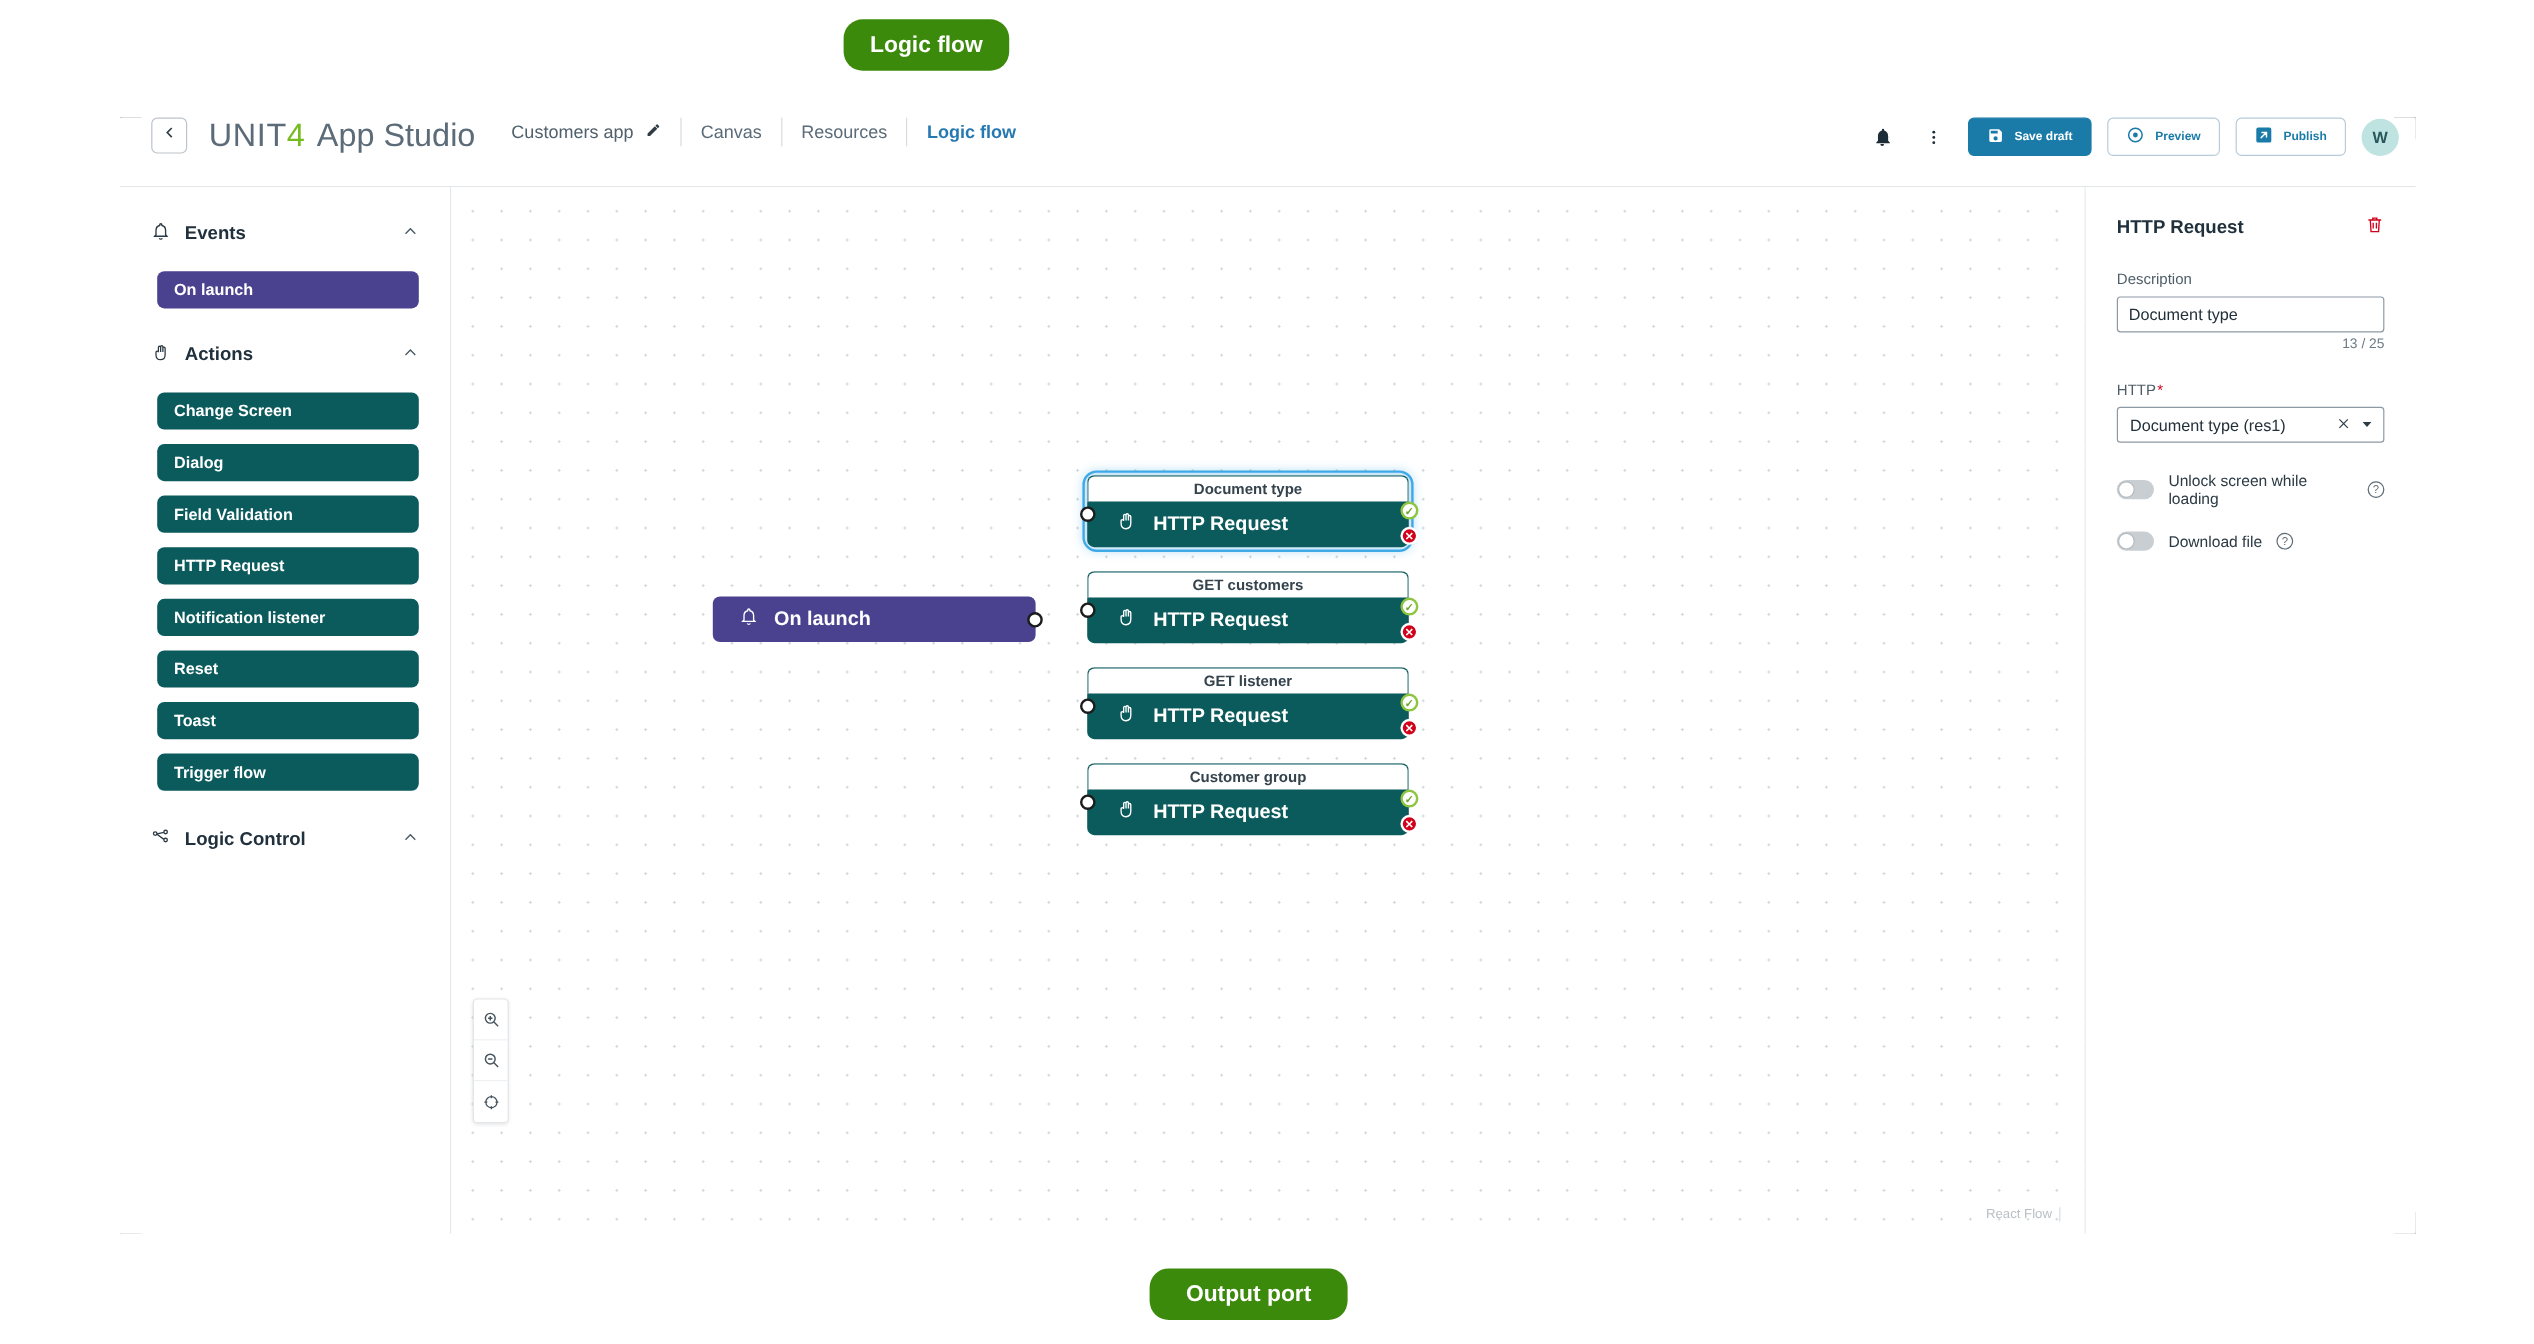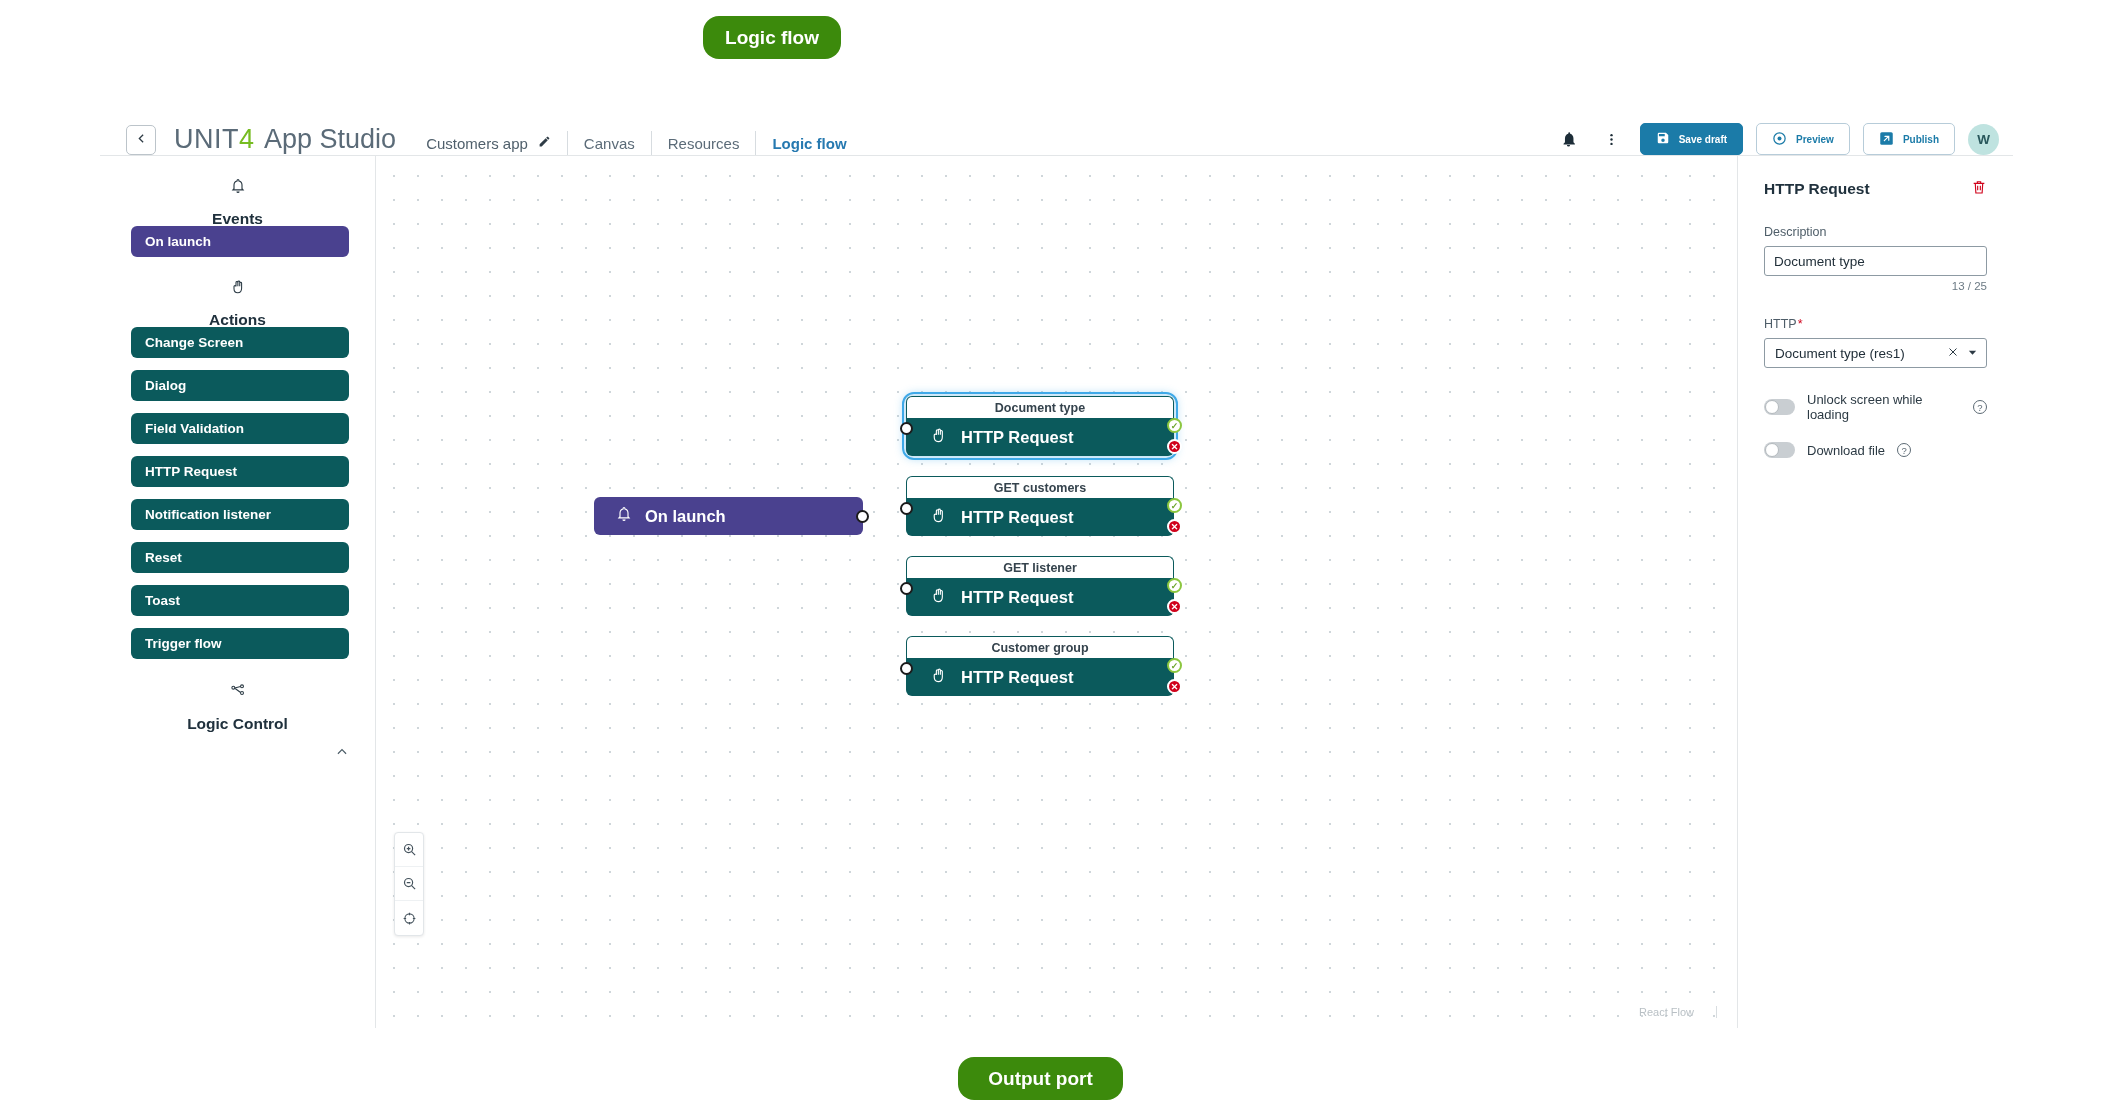"UNIT" .header { align-items: flex-end -> flex-start }
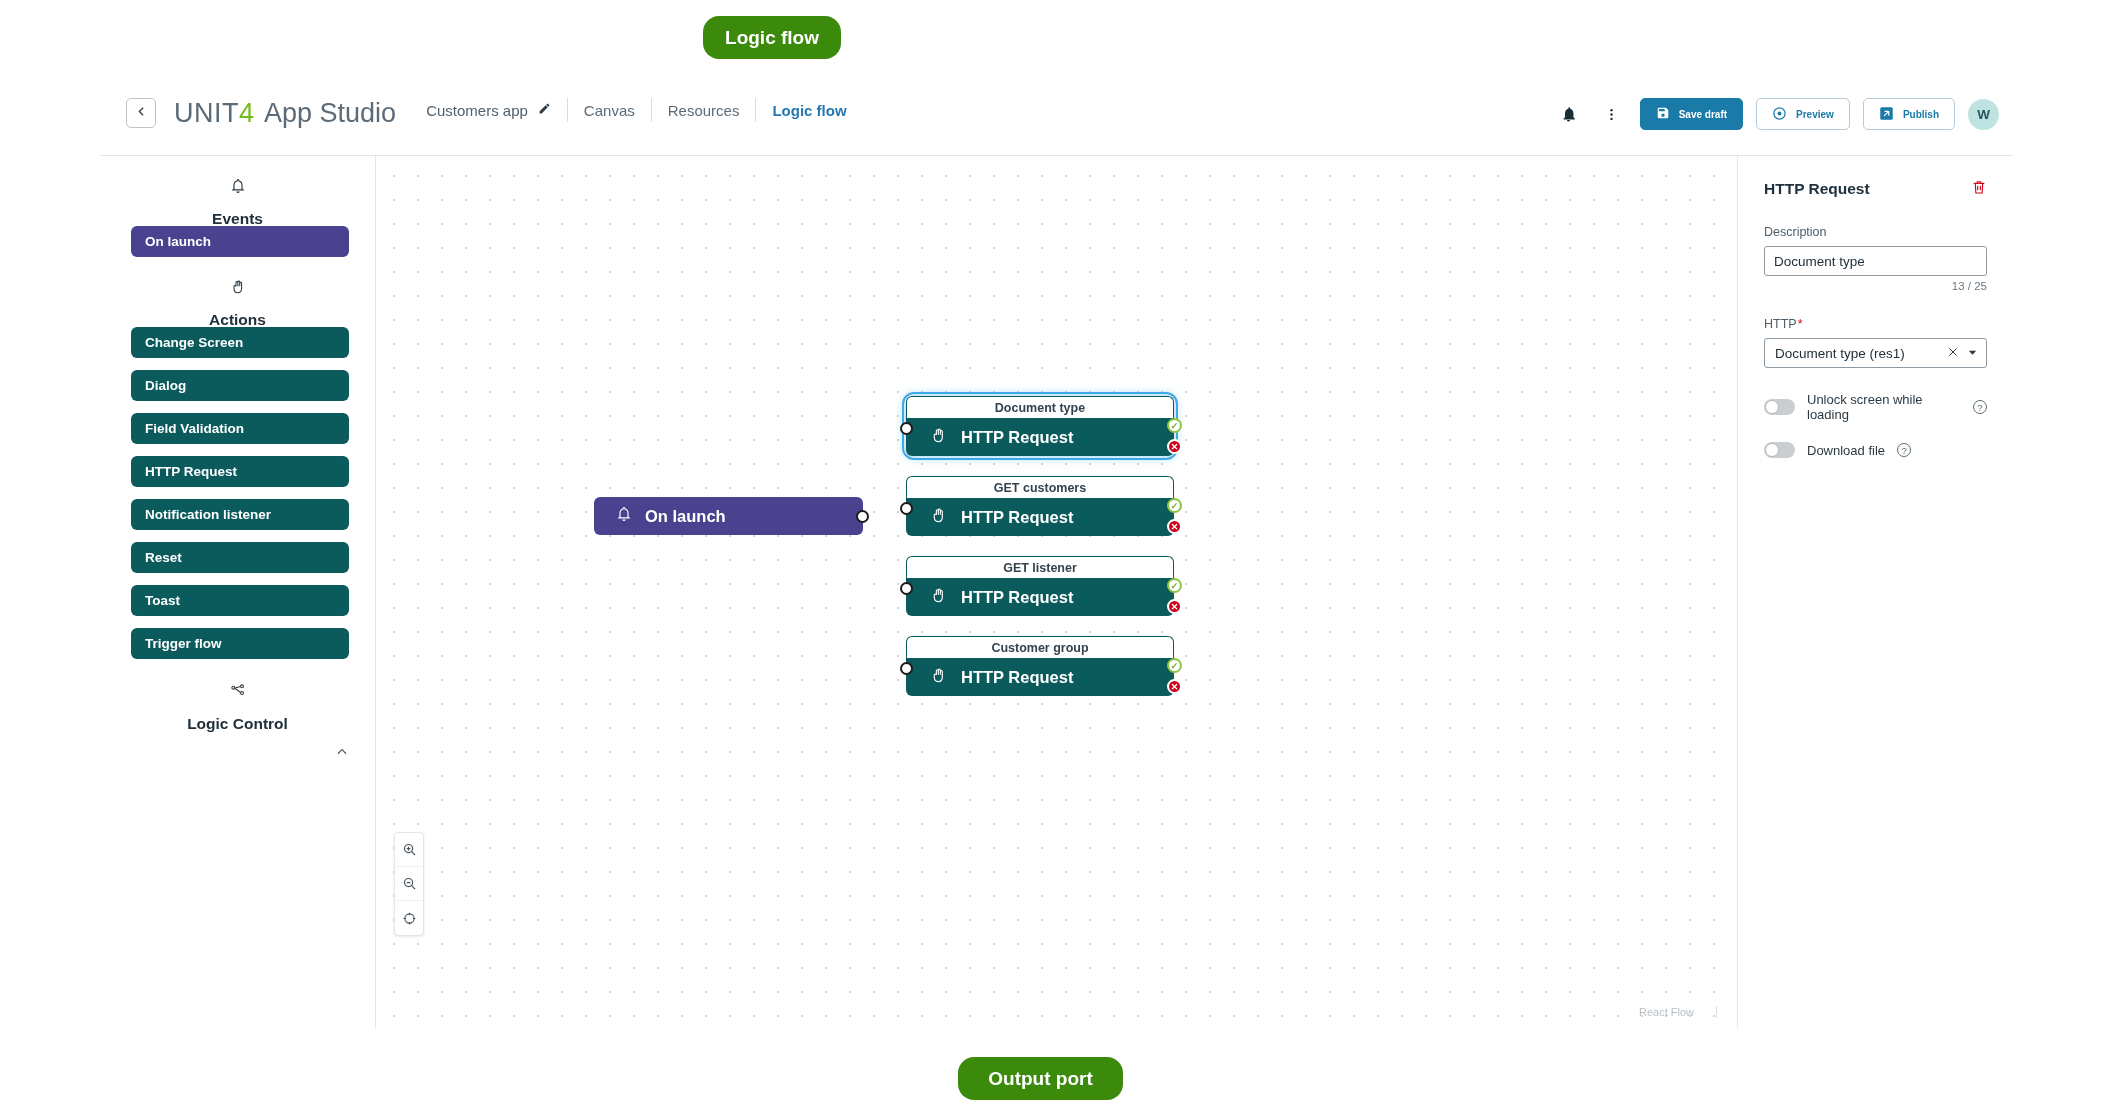"Events" .section-head { flex-direction: column -> none }
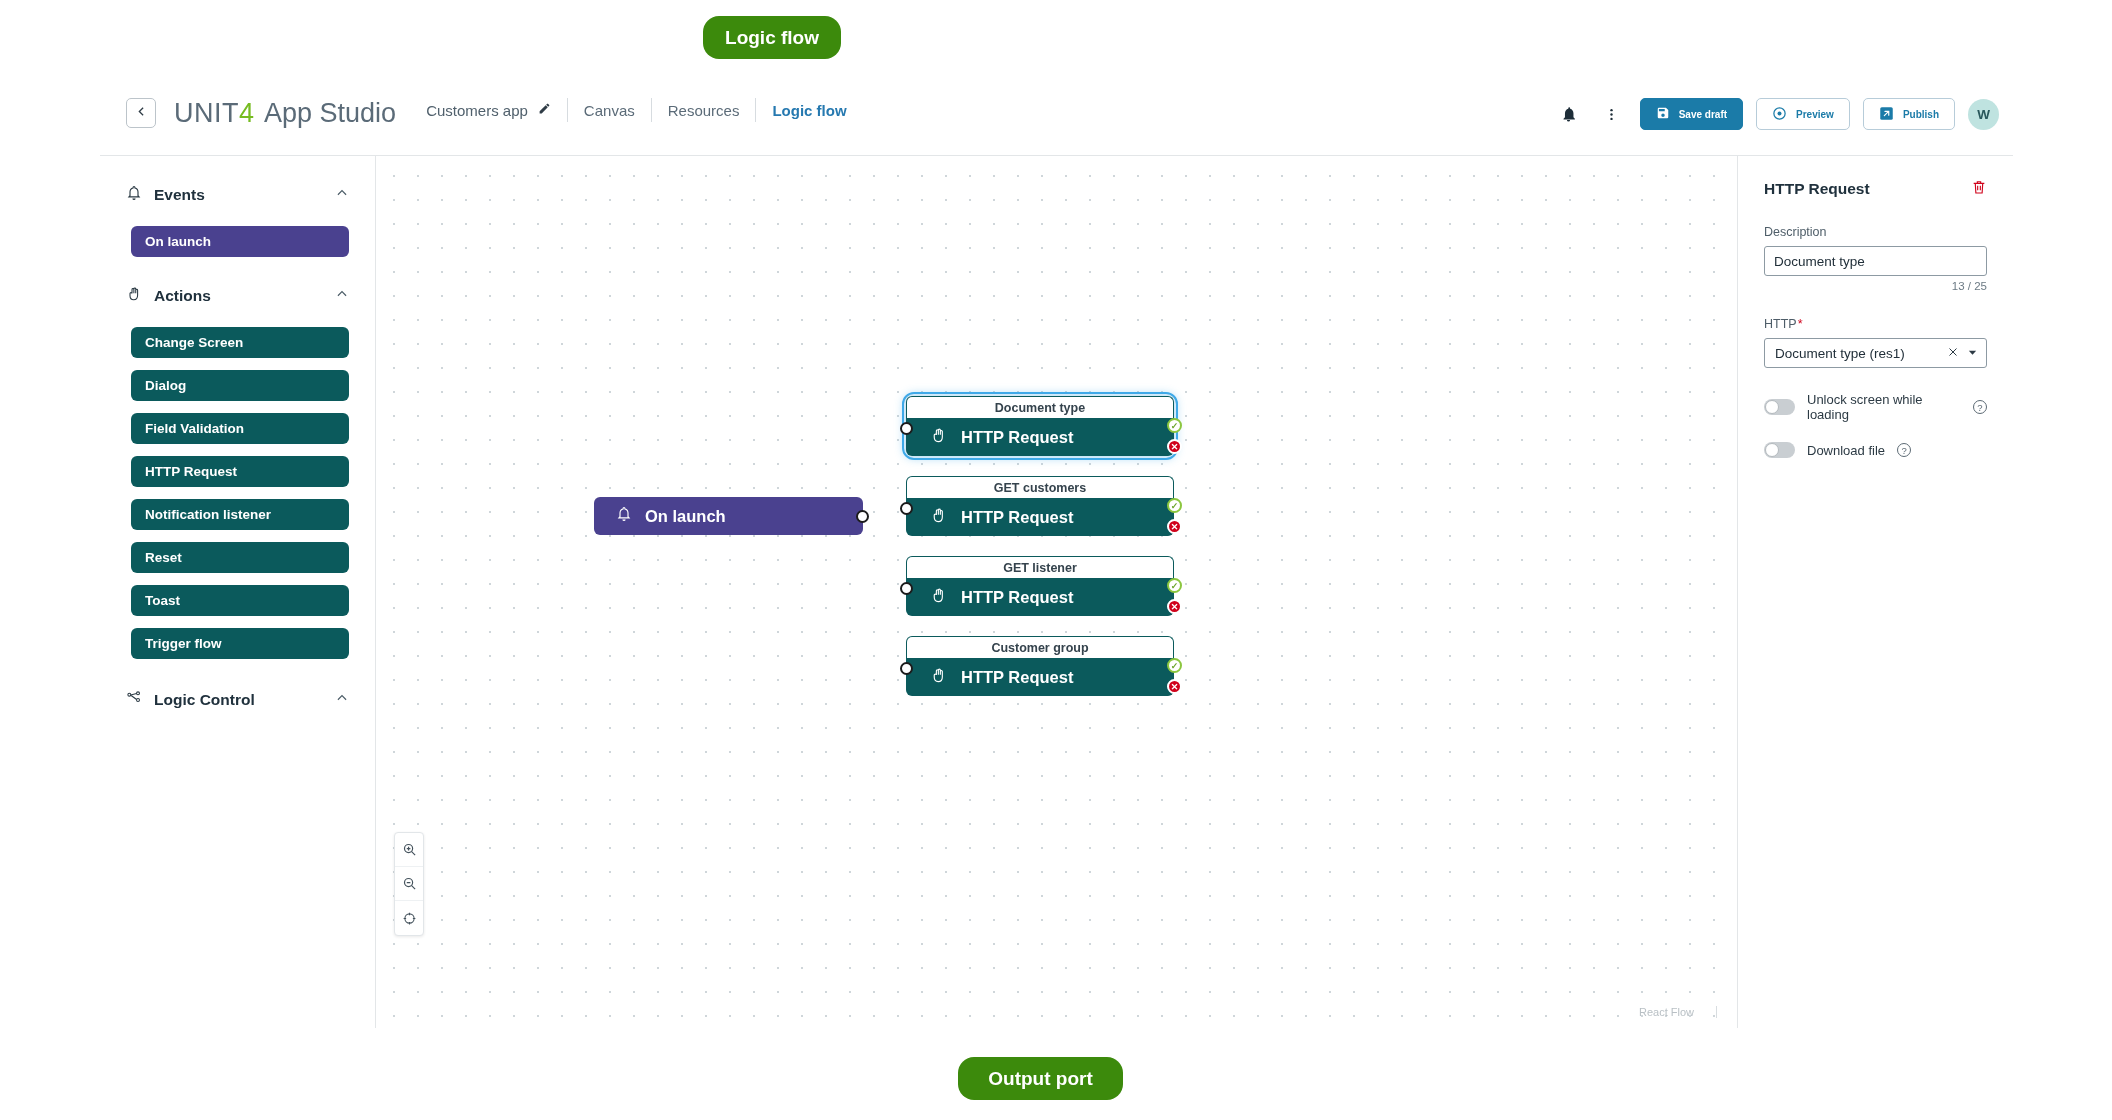"React Flow" .reactflow-mark { padding-right: 22px -> 6px }
